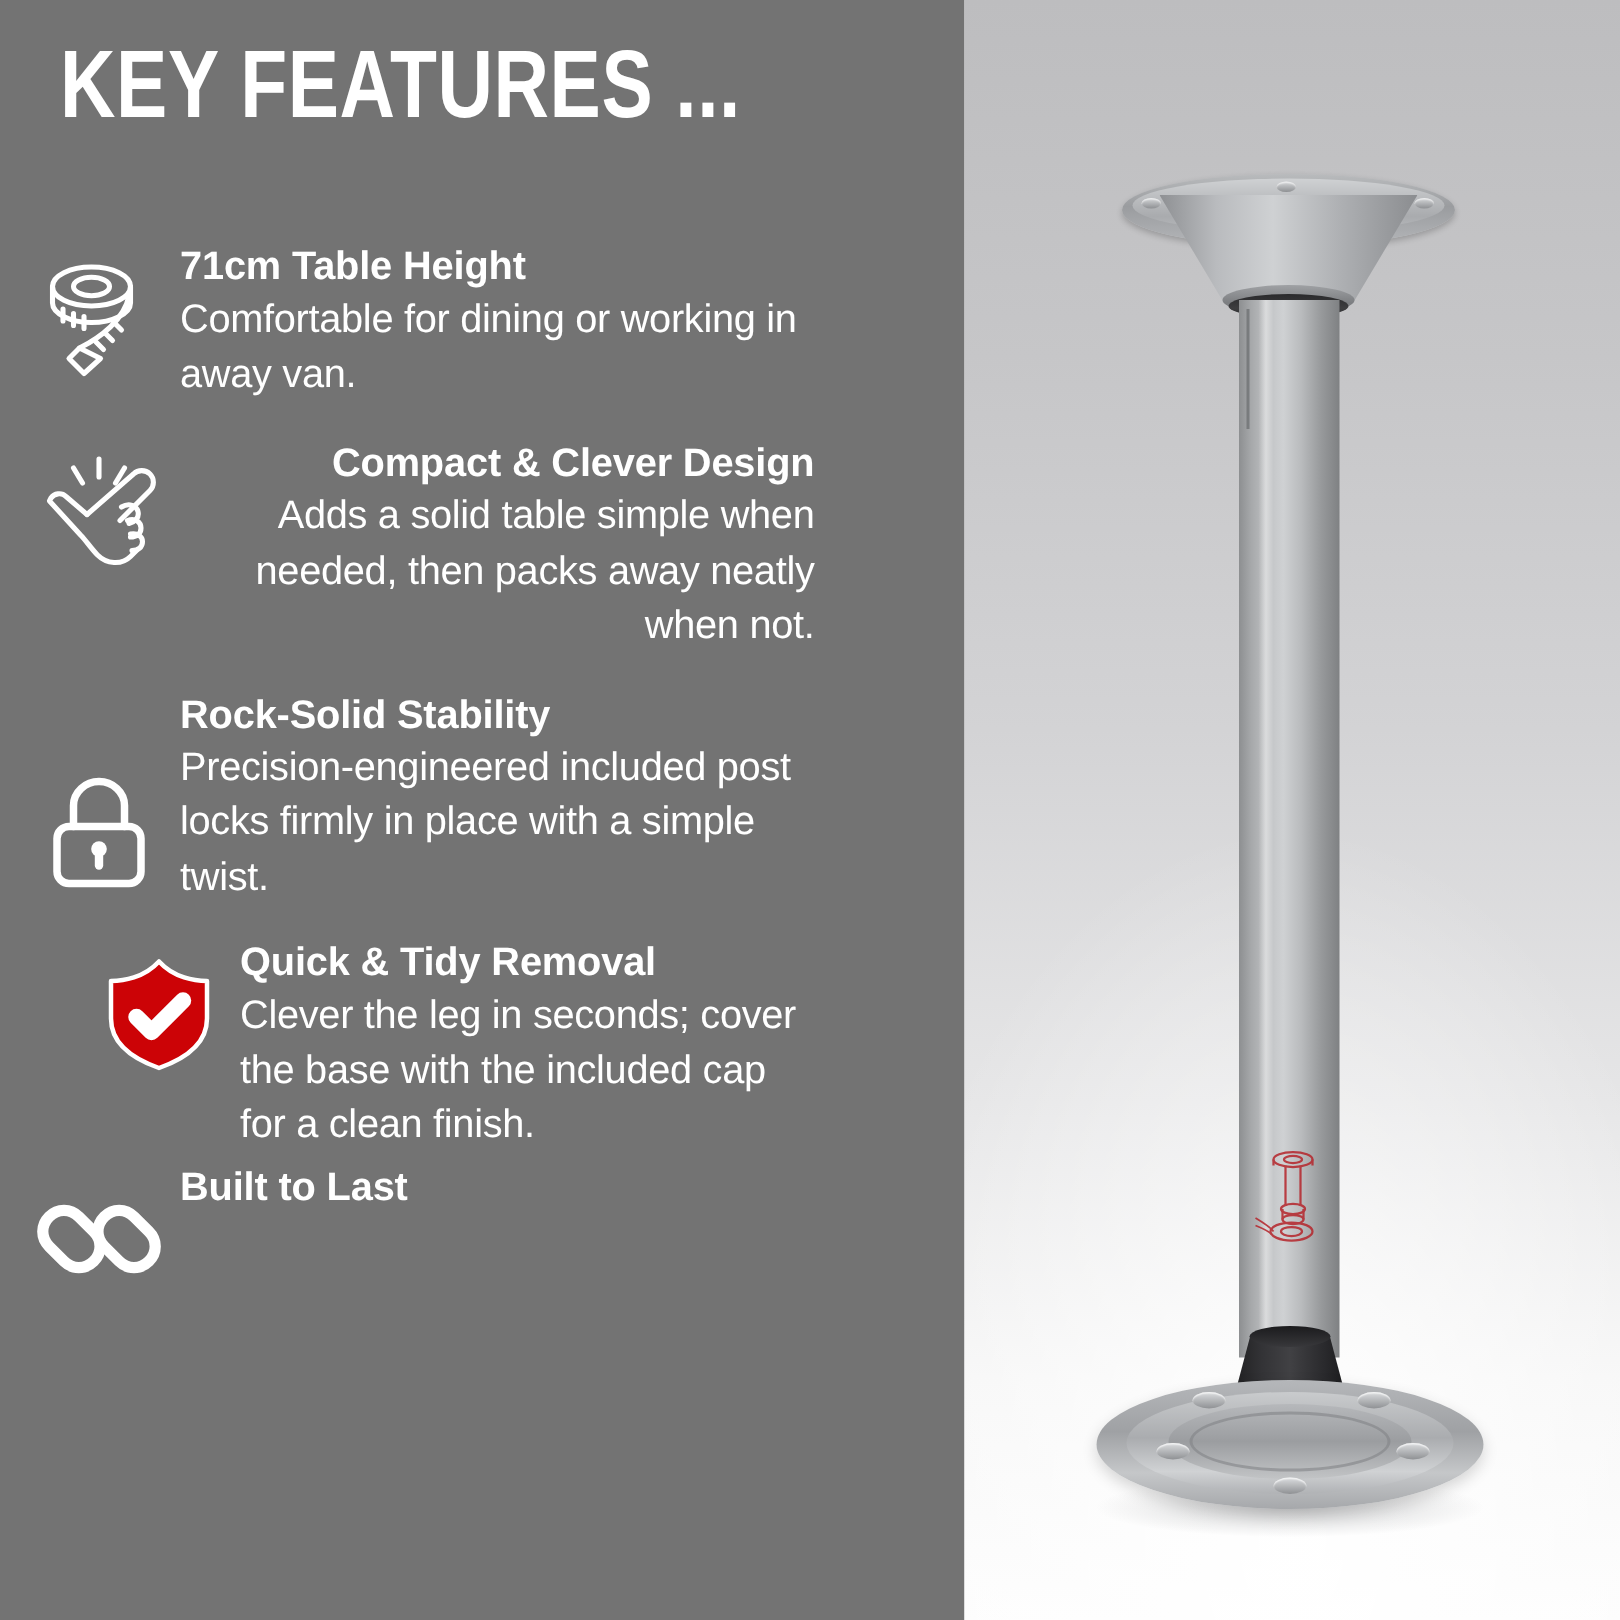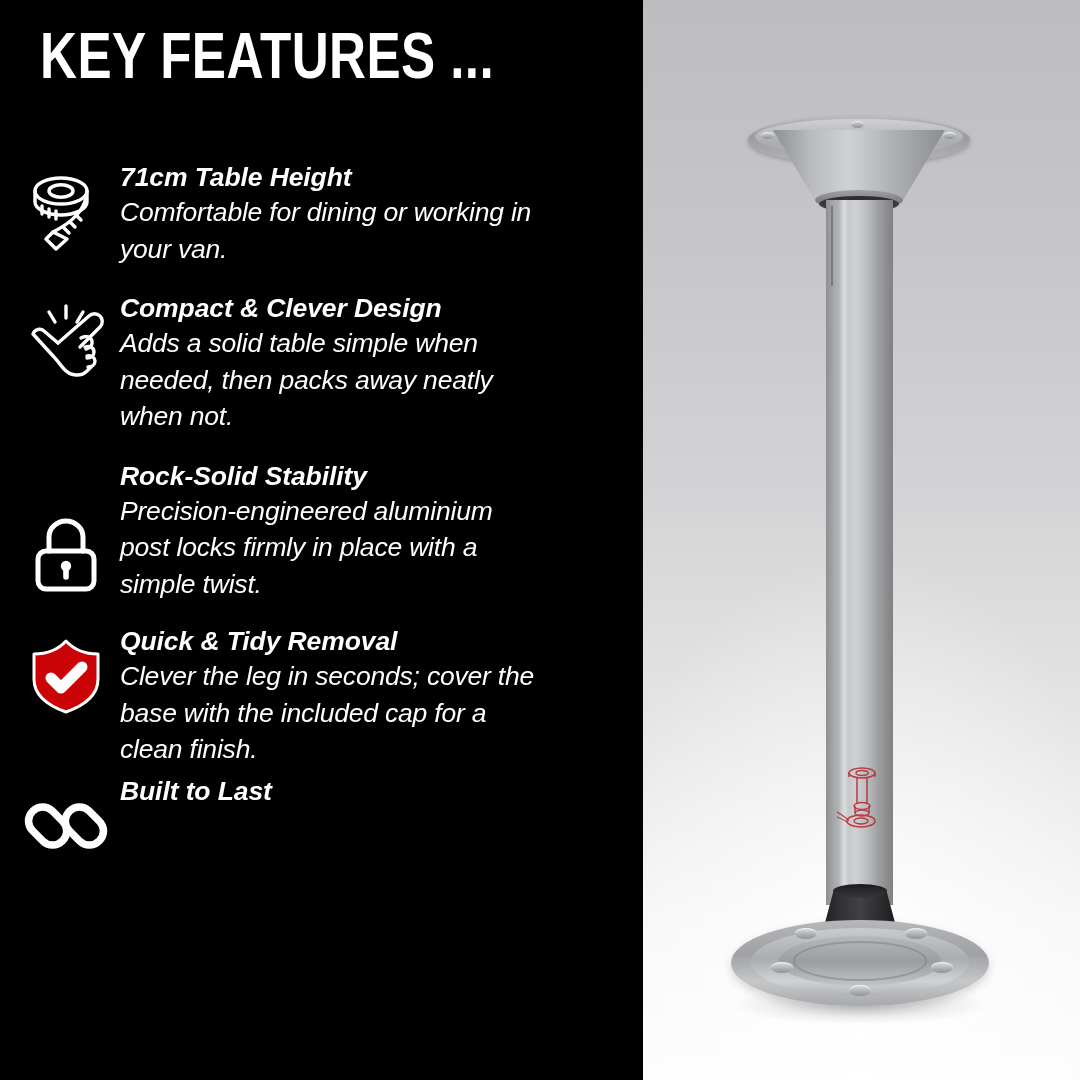"KEY FEATURES ..." .left-panel { background: #000000 -> #737373 }
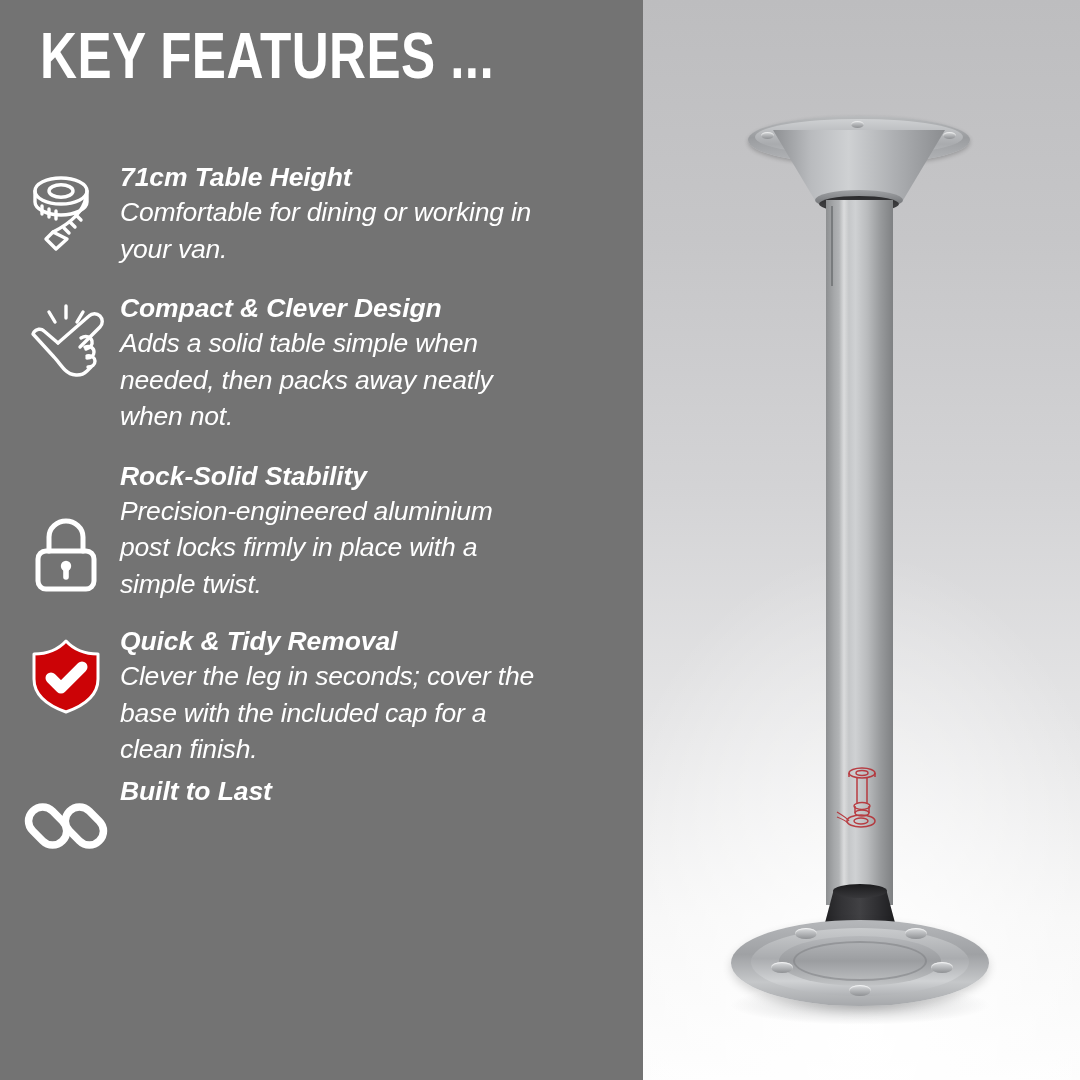"71cm Table Height" .features { font-style: italic -> none }
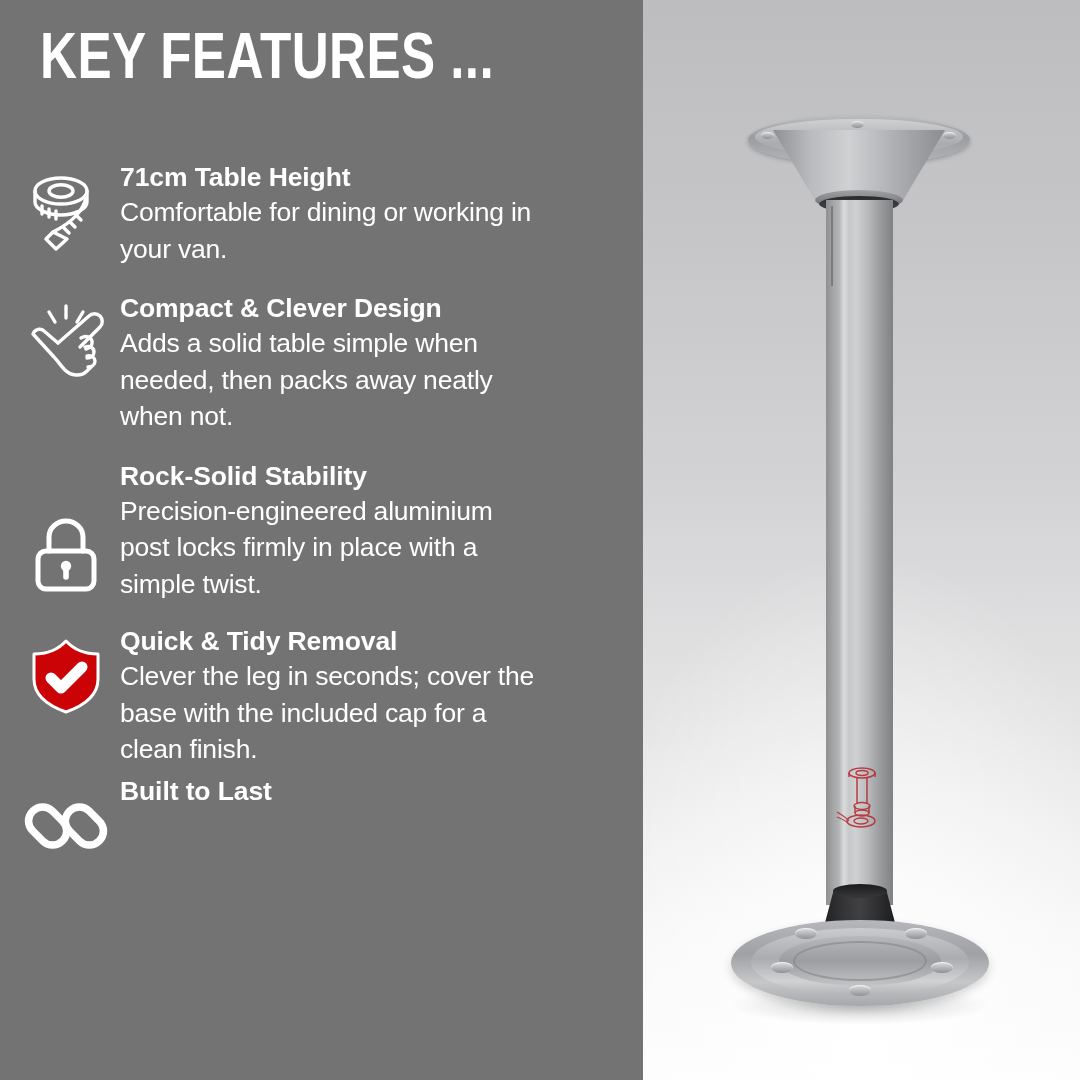"Comfortable for dining or working" div.fdesc { text: your -> away }
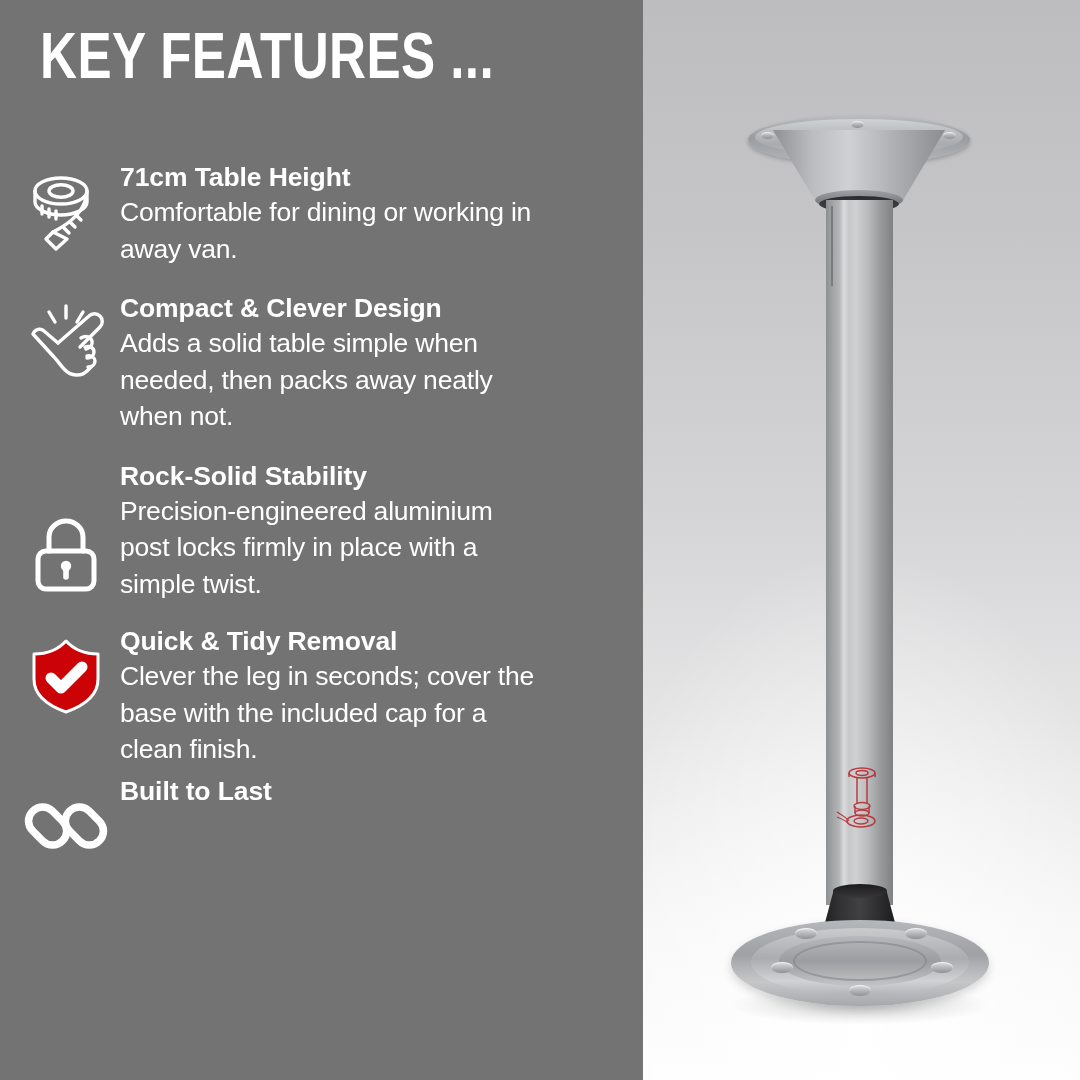"Compact & Clever Design" .f1 { text-align: none -> right }
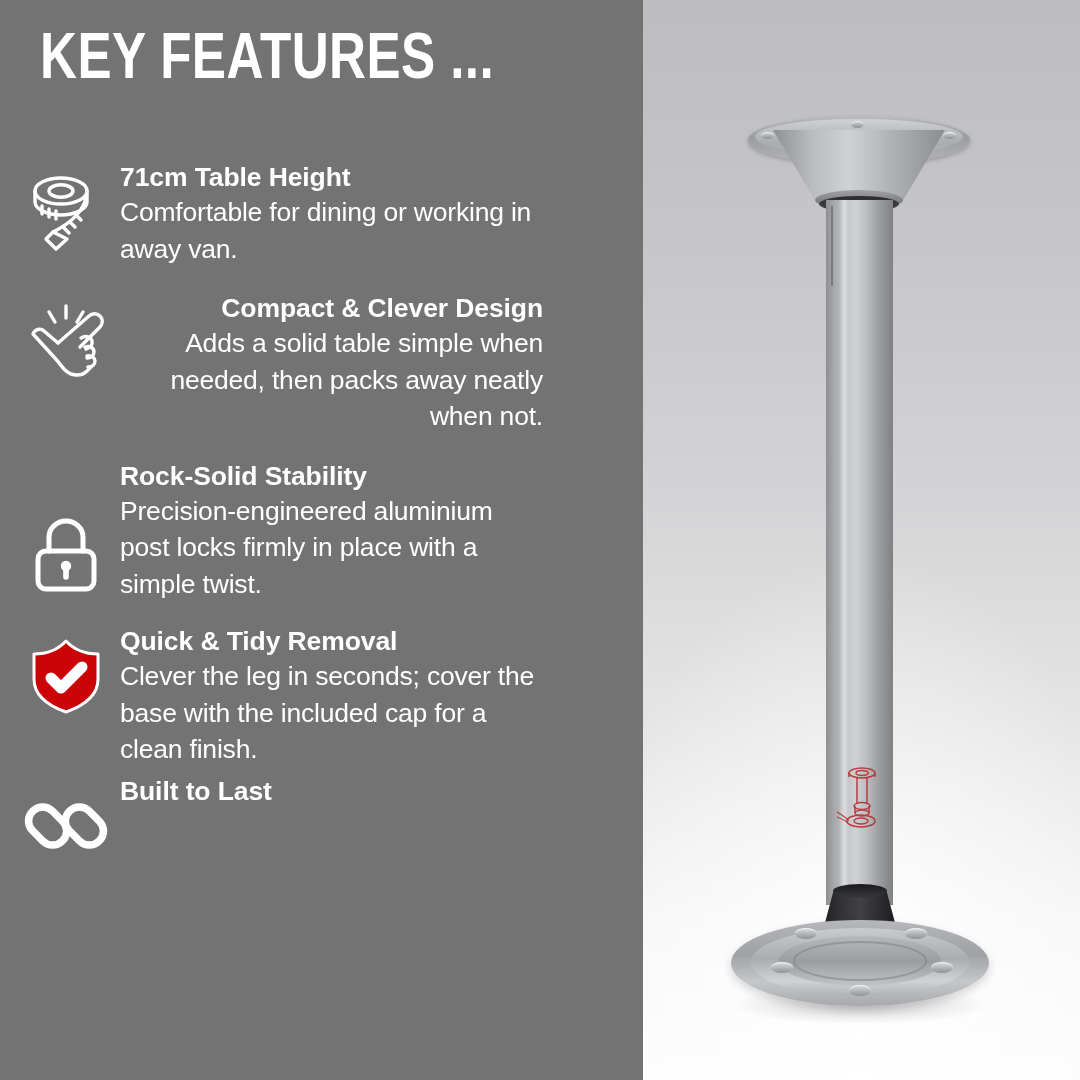"Precision-engineered aluminium post" div.fdesc { text: aluminium -> included }
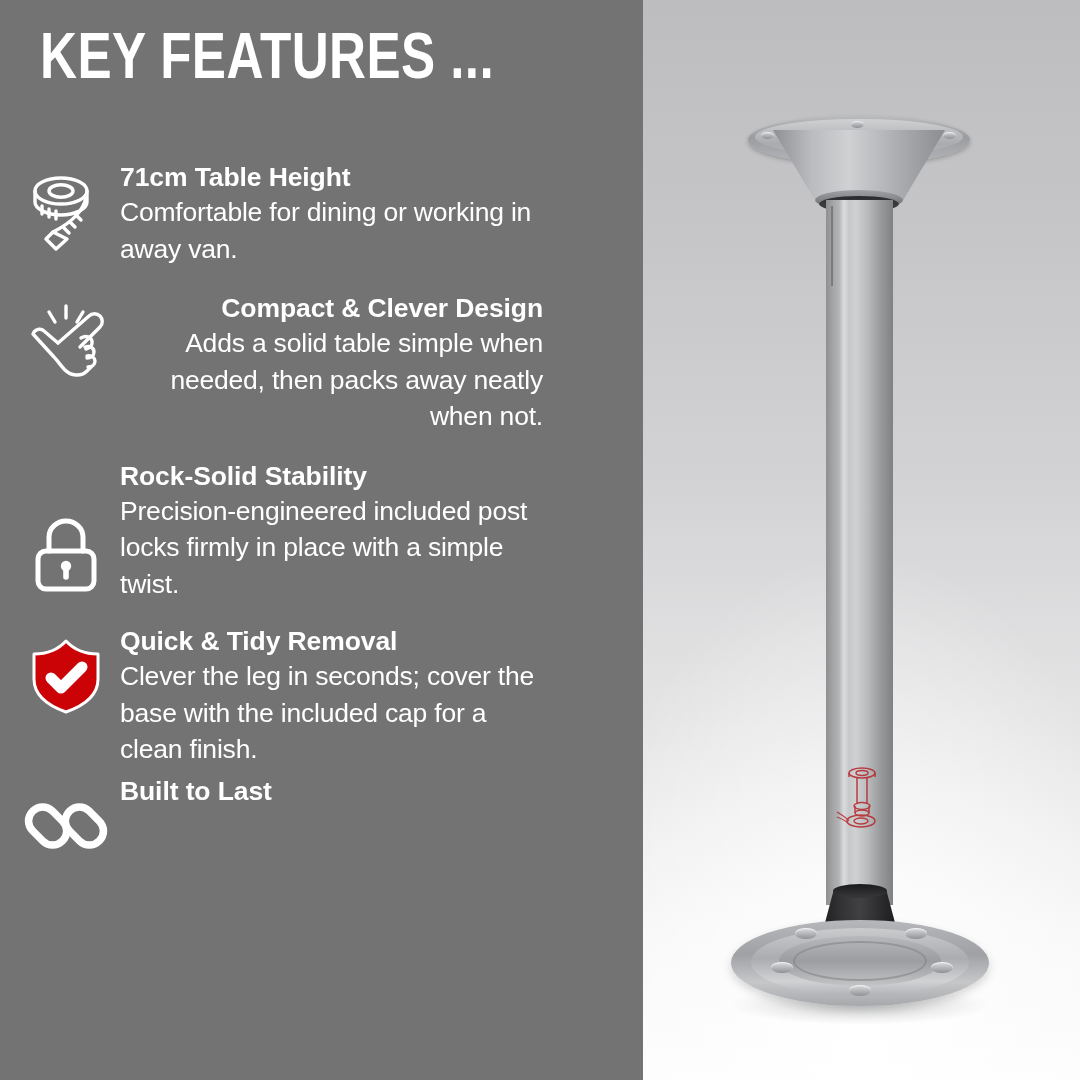"Quick & Tidy Removal" .f3 { margin-left: none -> 40px }
